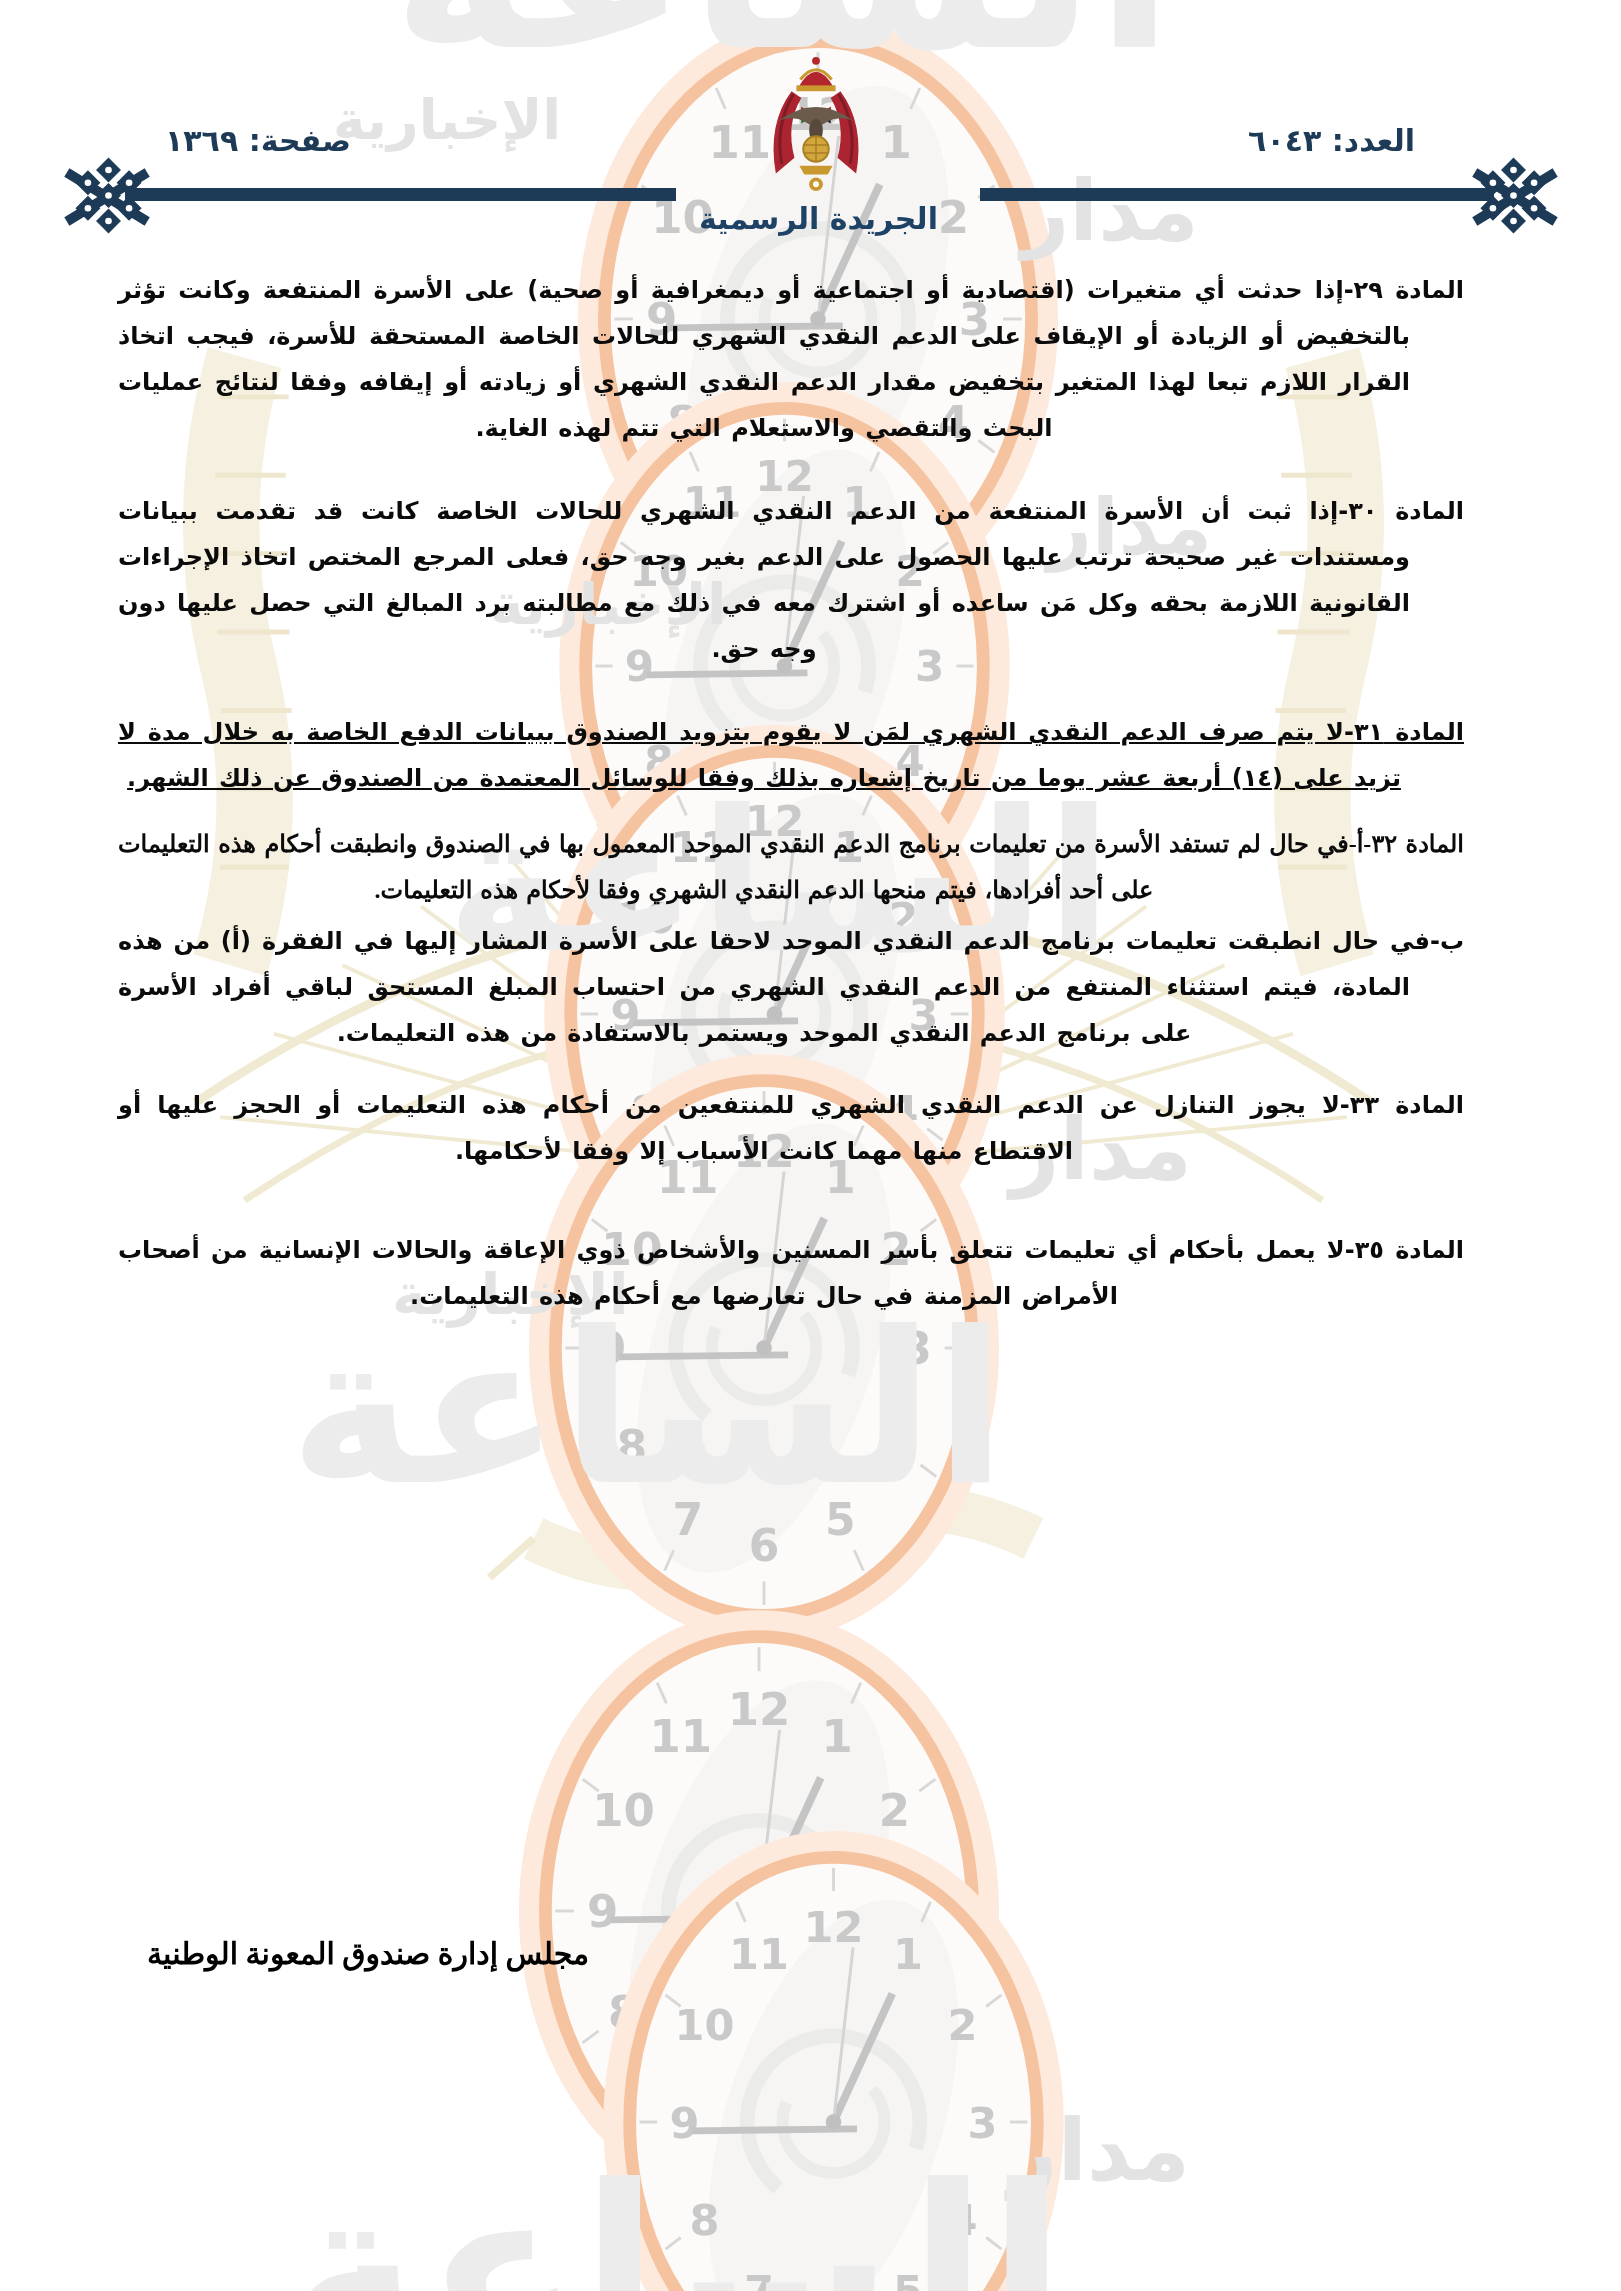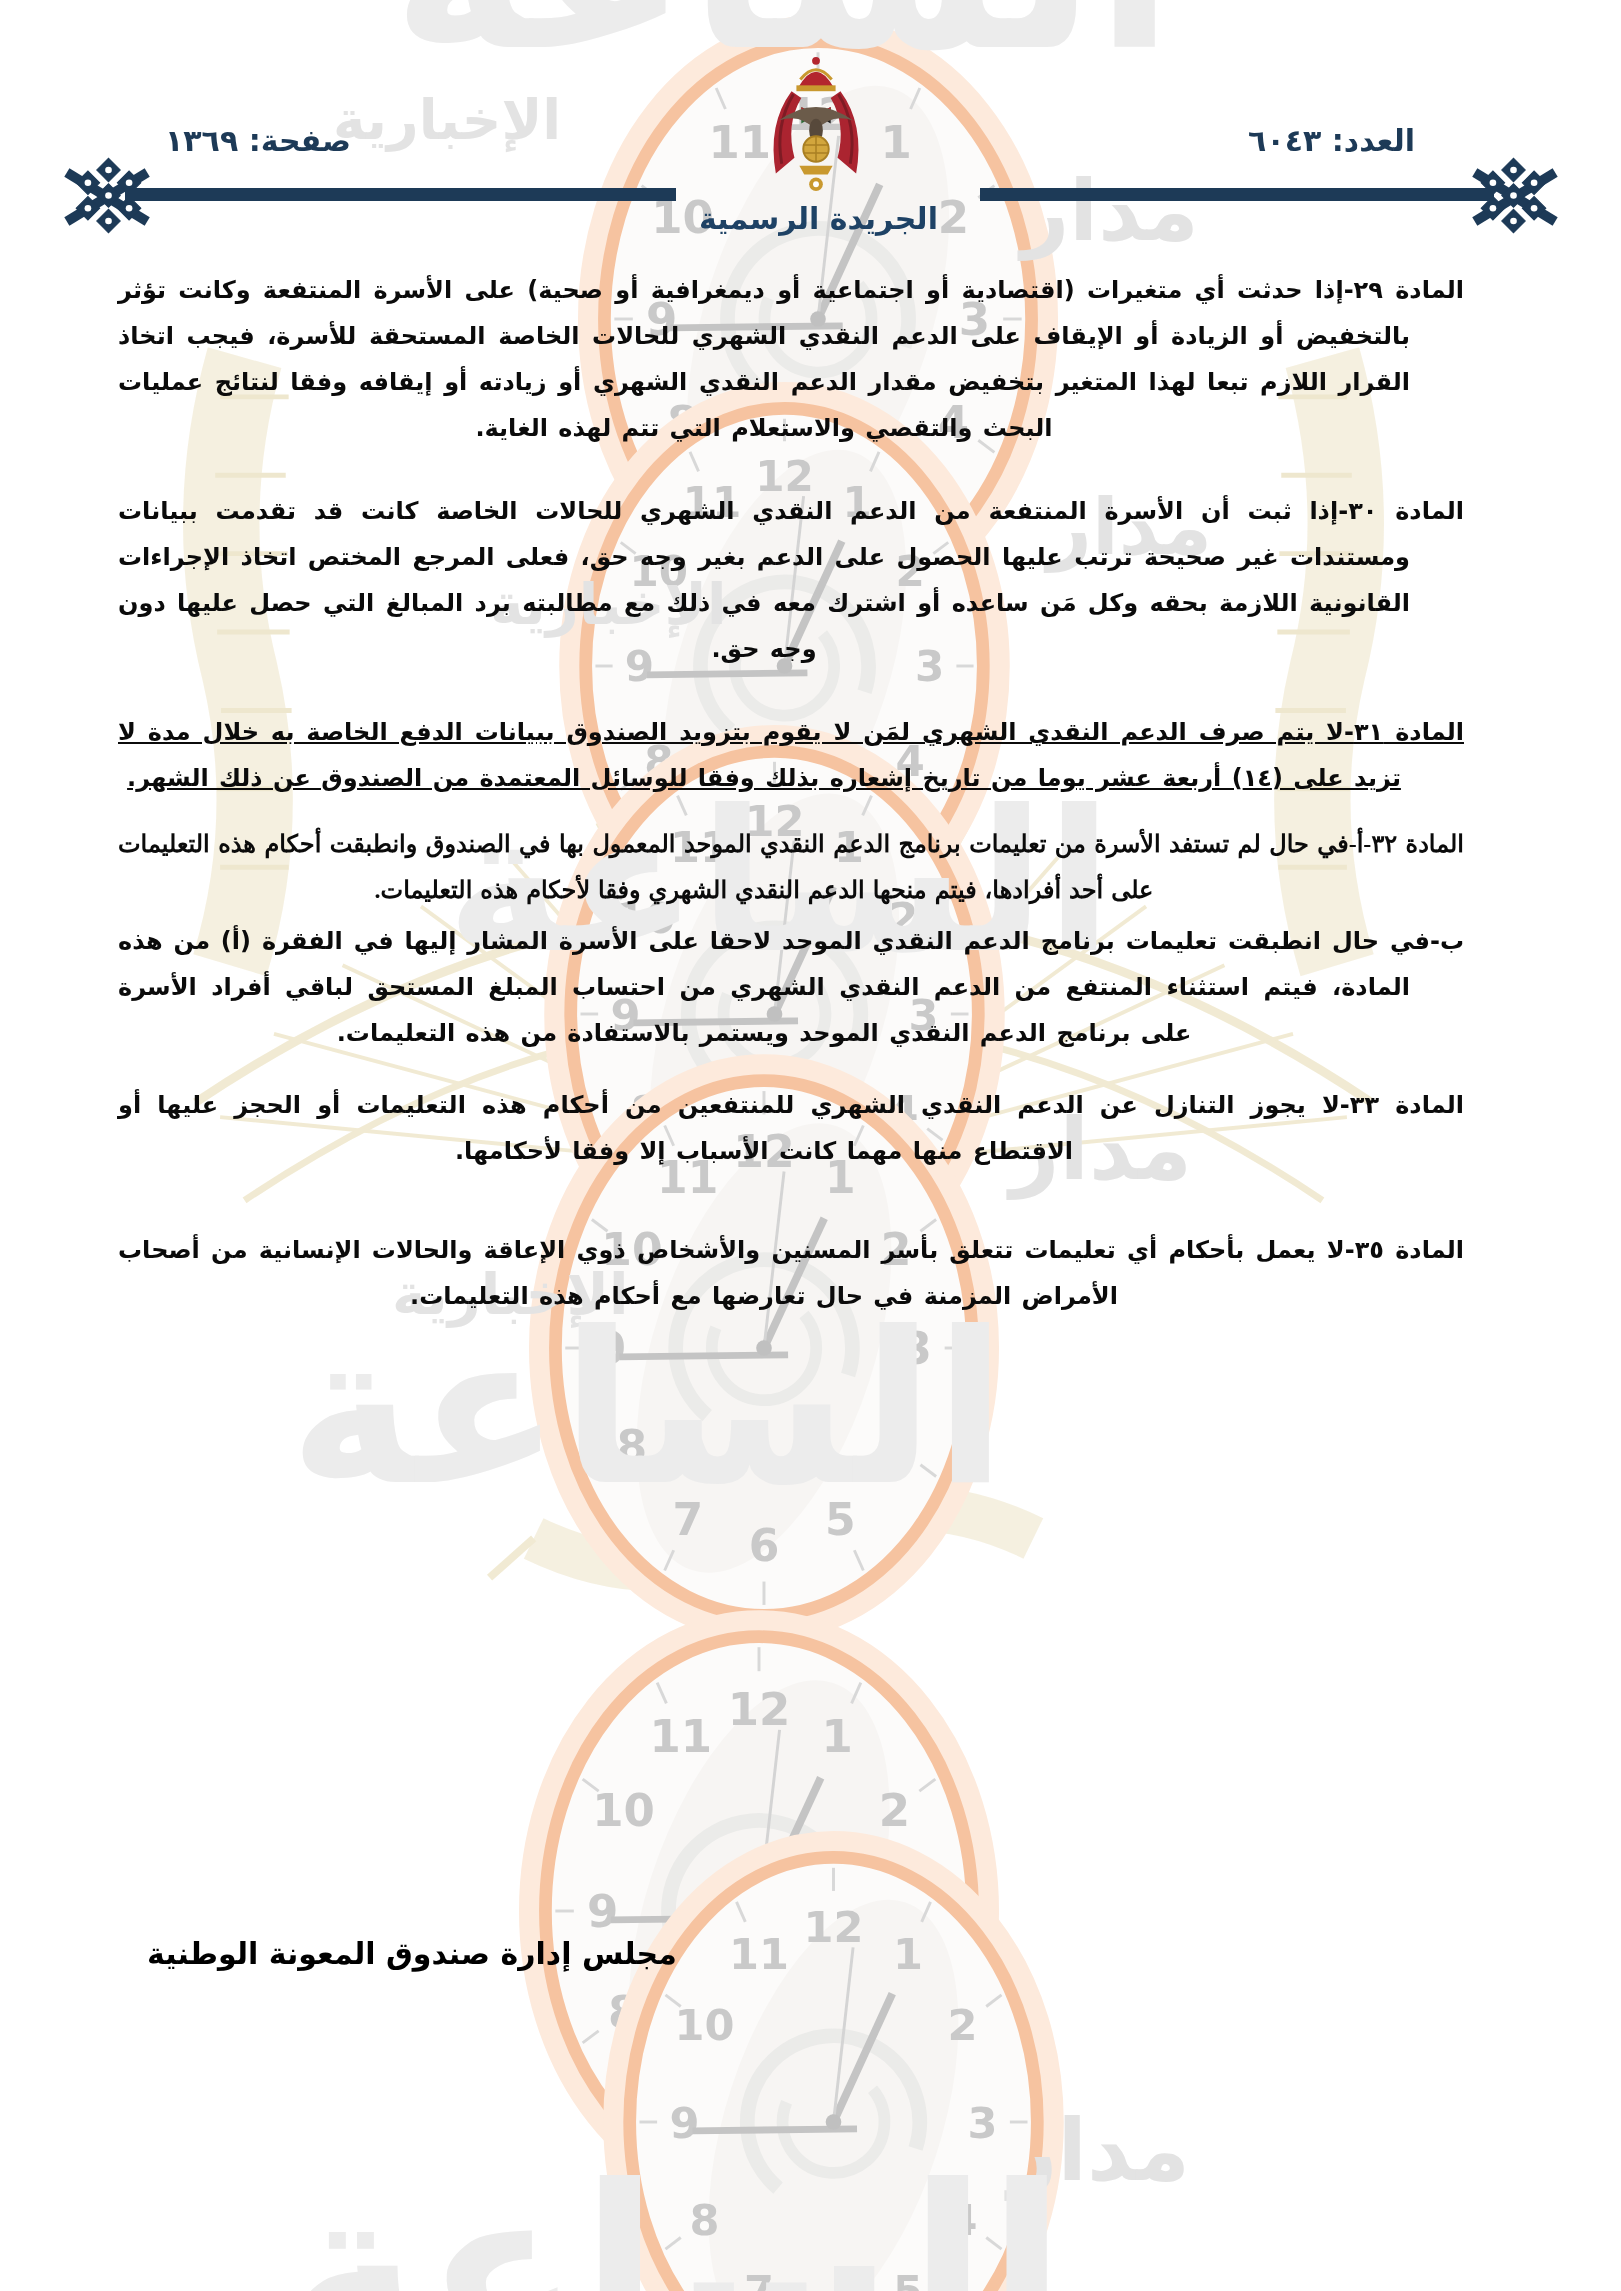"مجلس إدارة صندوق المعونة الوطنية" .footer-sig { font-family: none -> Liberation Serif, serif }
